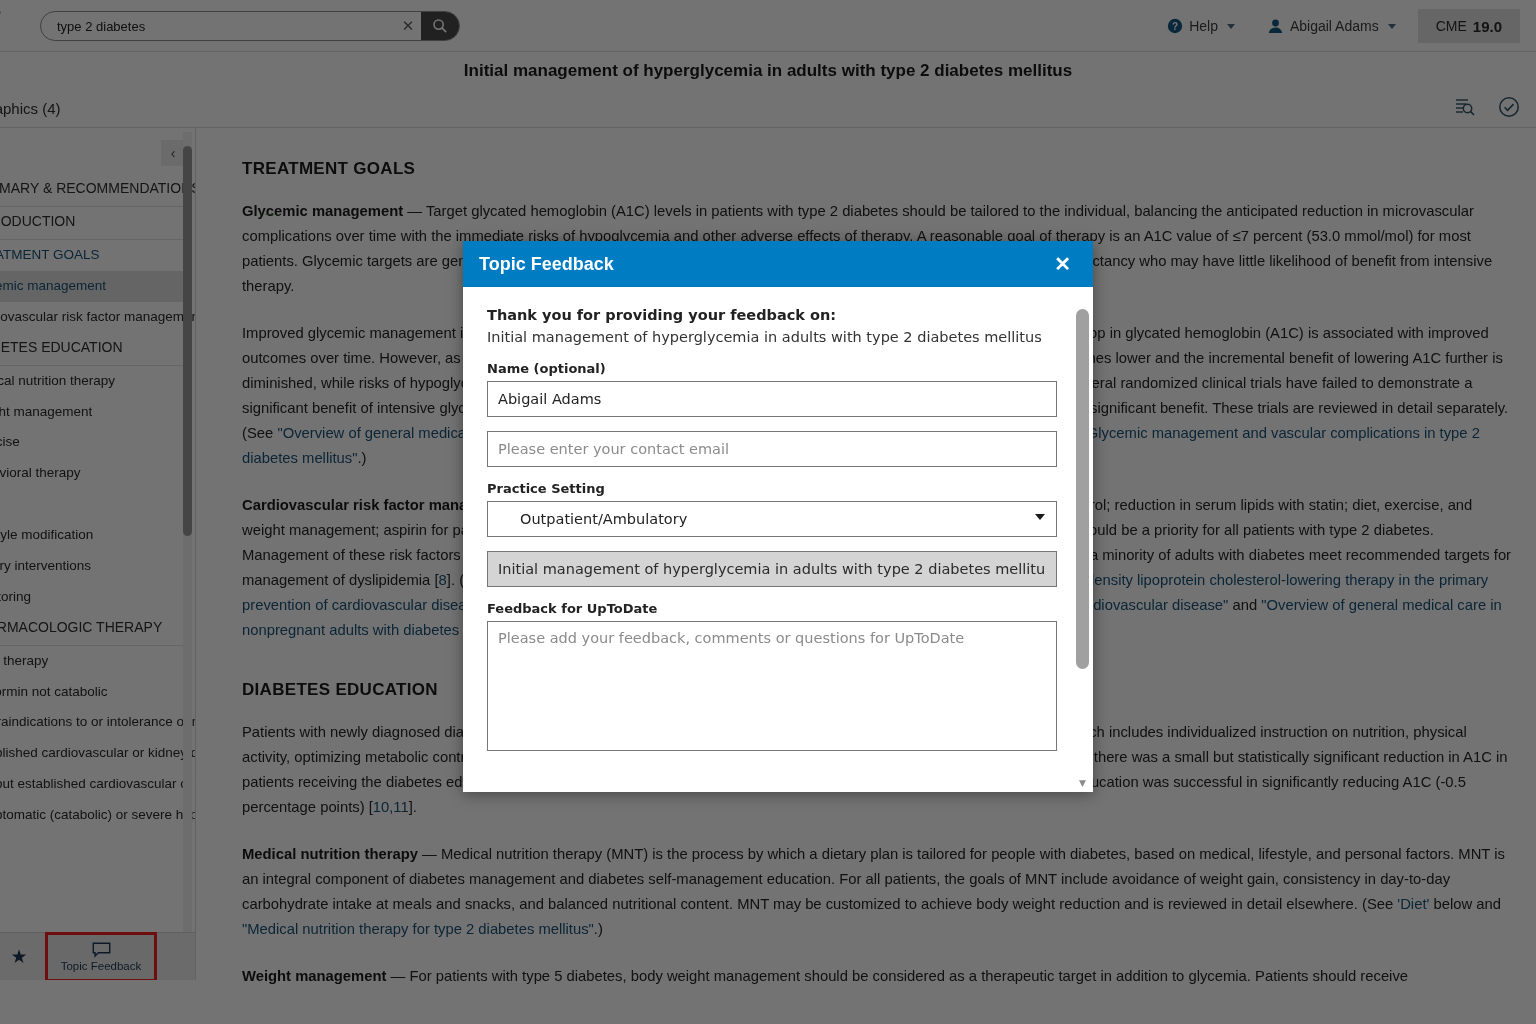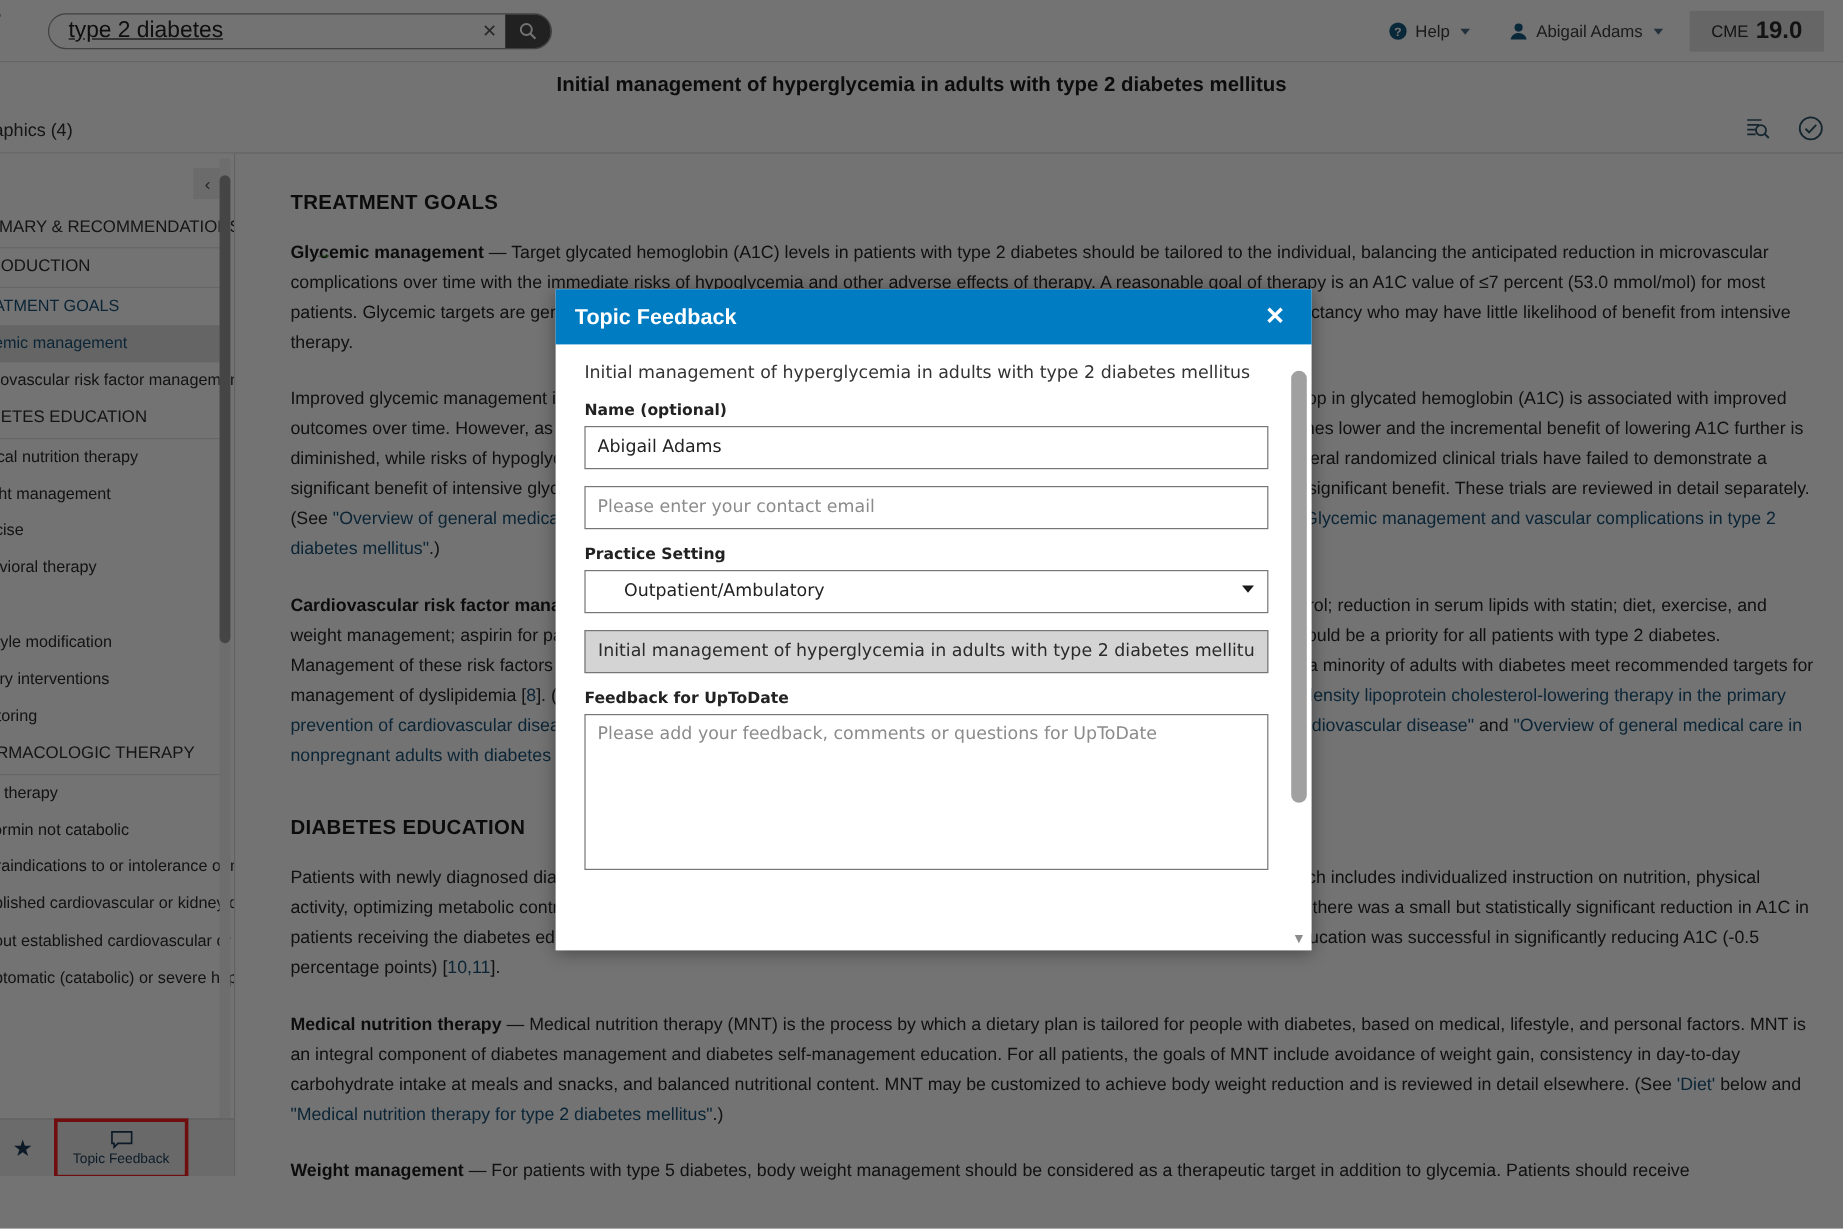"type 2 diabetes" .searchwrap input { font-size: 19px -> 13px; text-decoration: underline -> none }
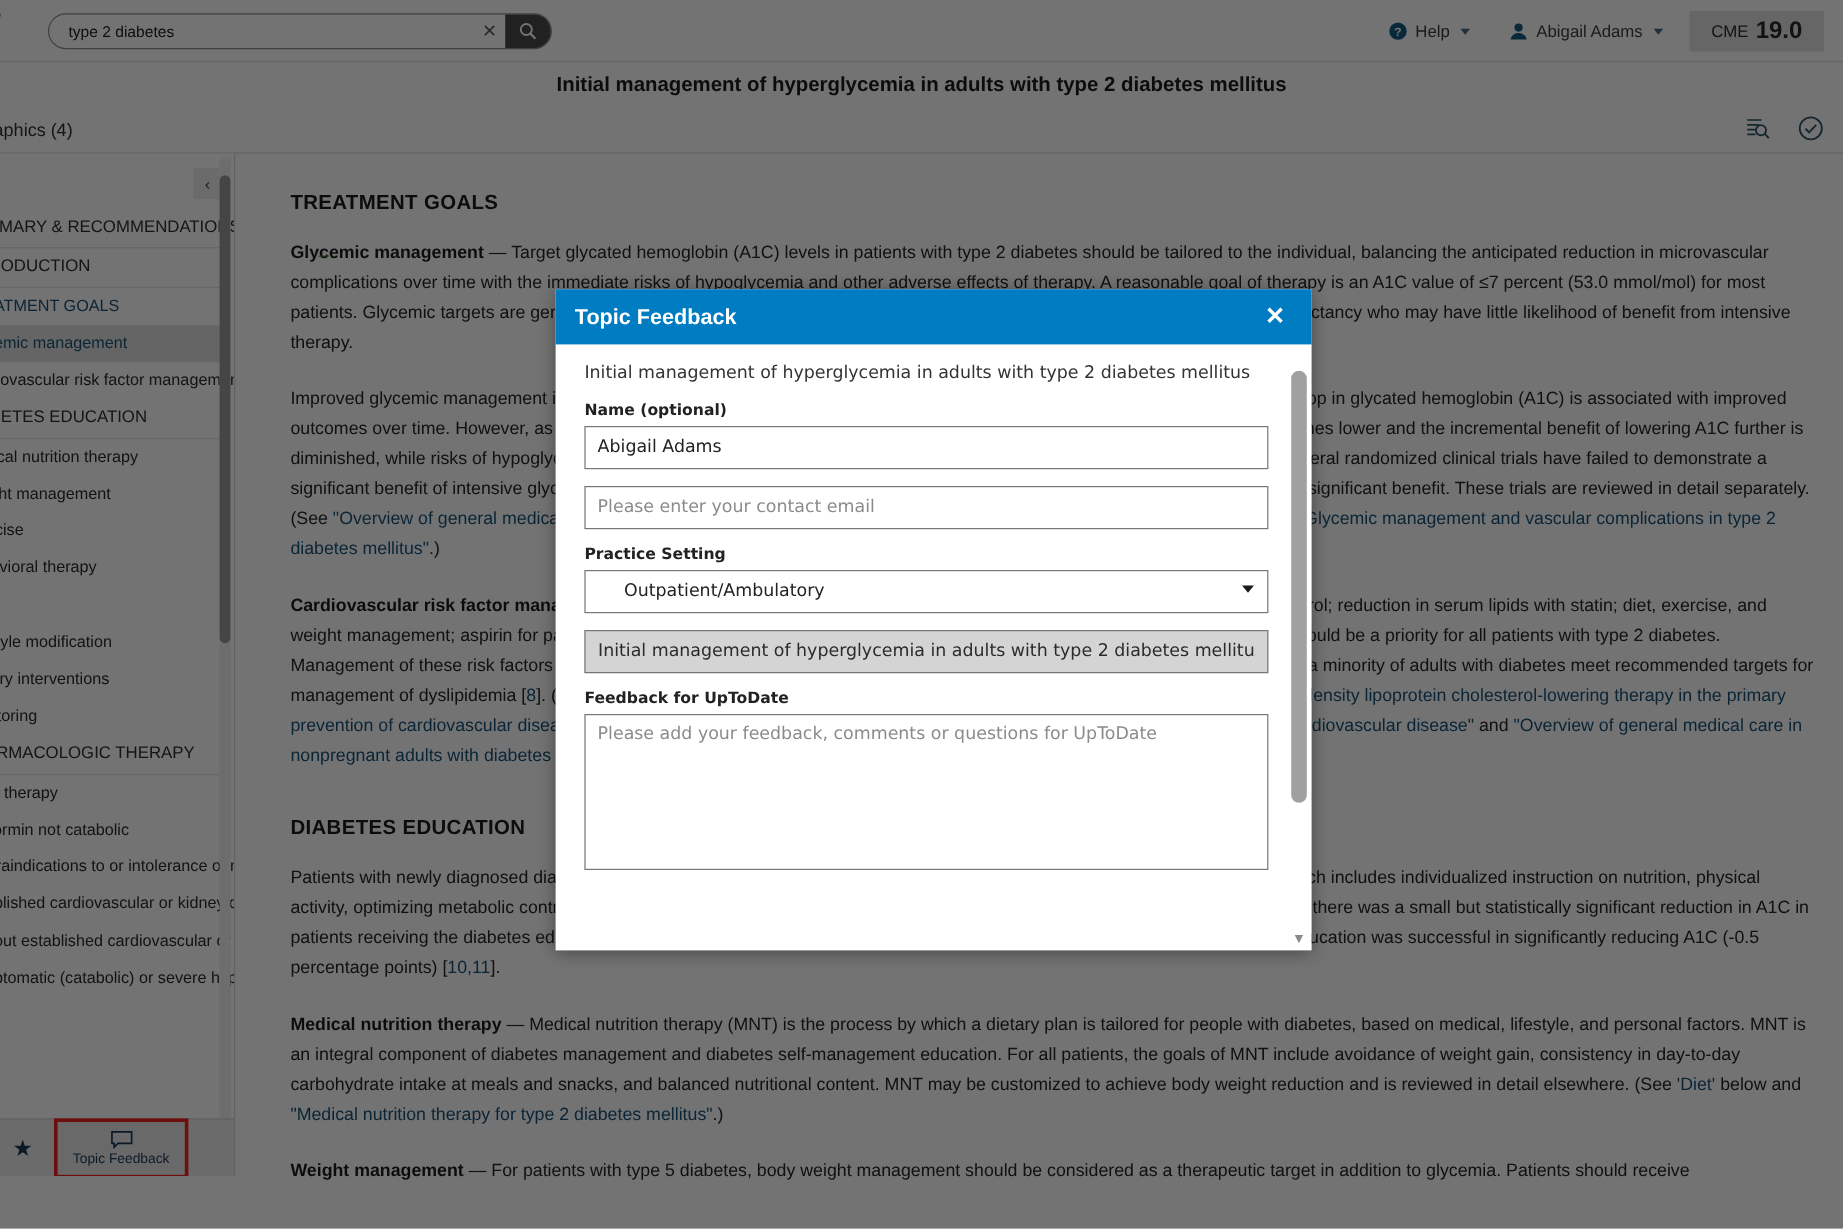"19.0" .cme-badge b { font-size: 20px -> 15px }
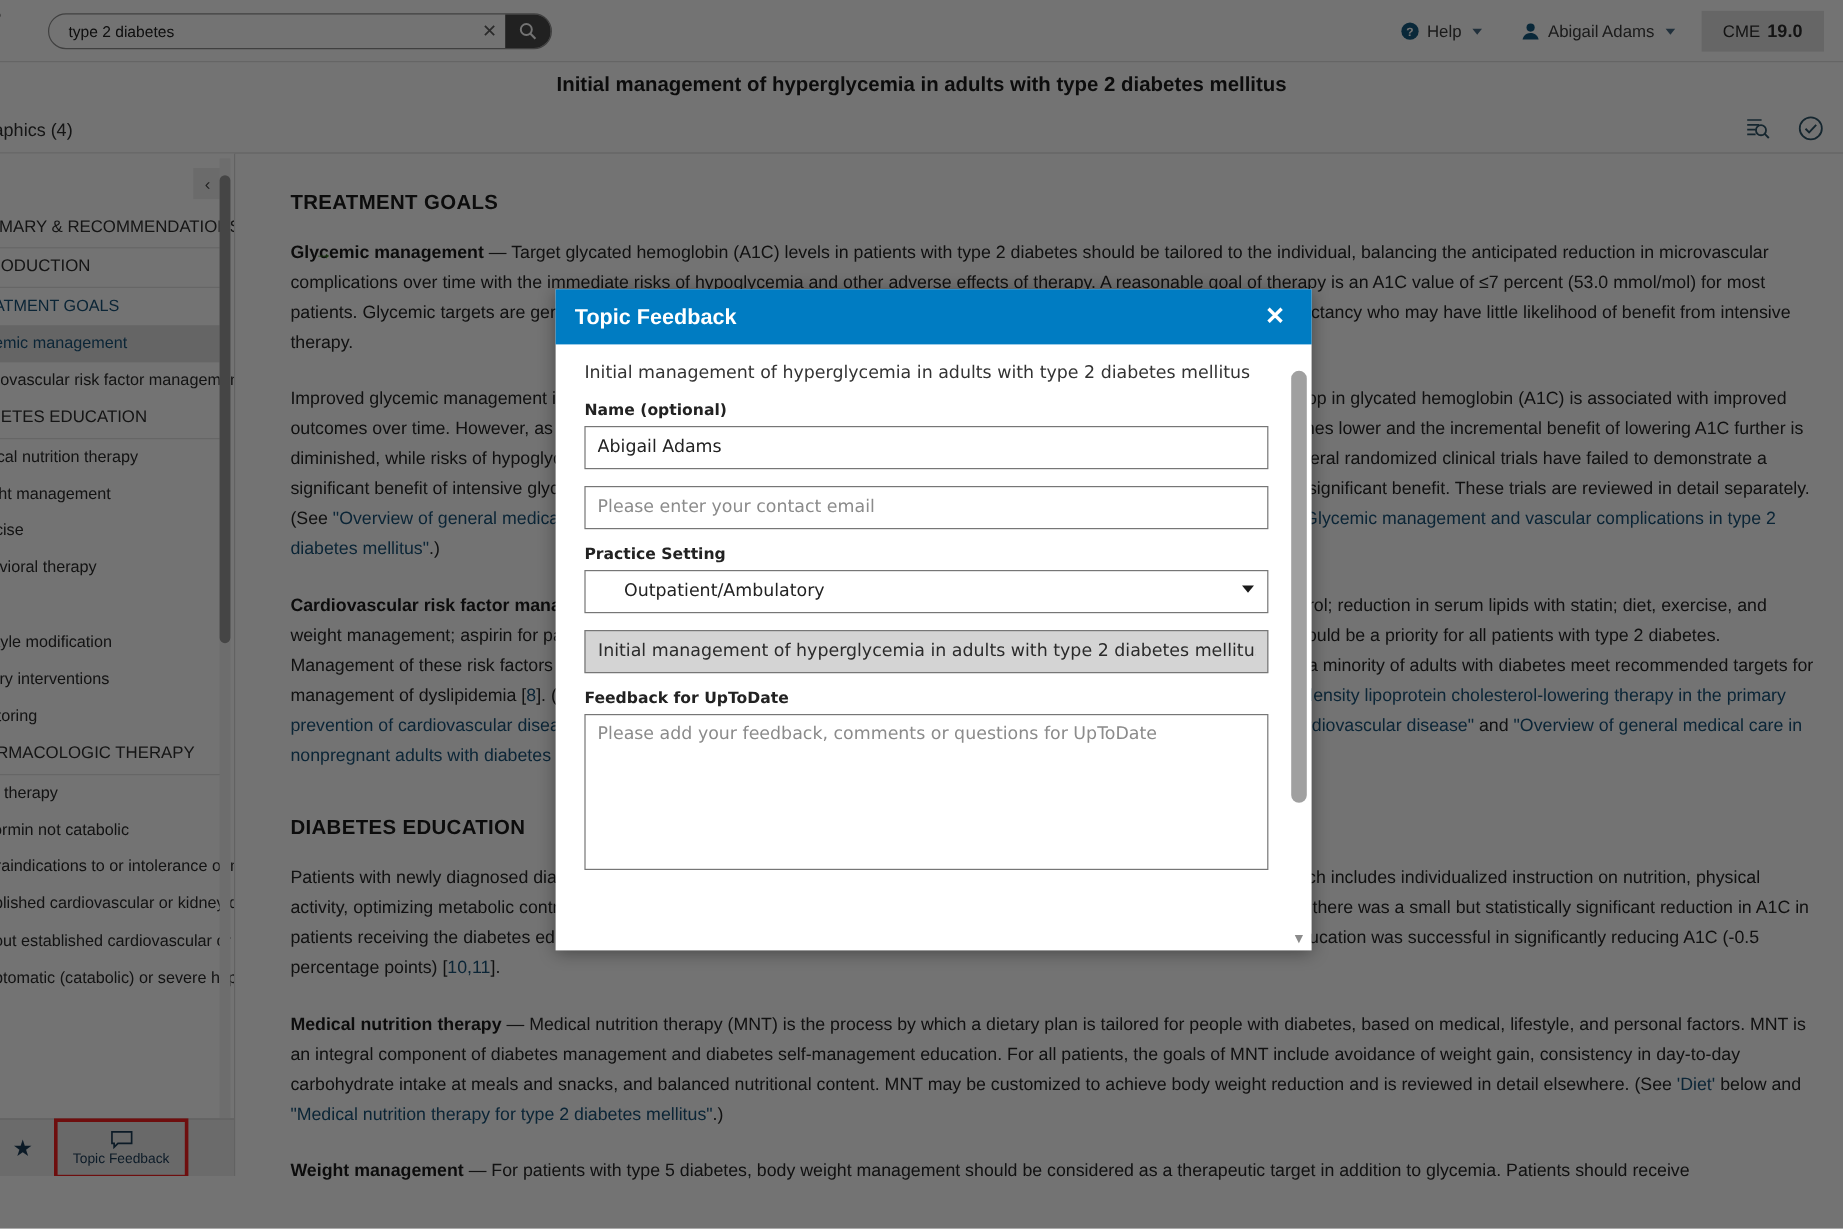"Thank you for providing your" div.mb-thanks { html: none -> <div>Thank you for providing your feedback on:</div> }
